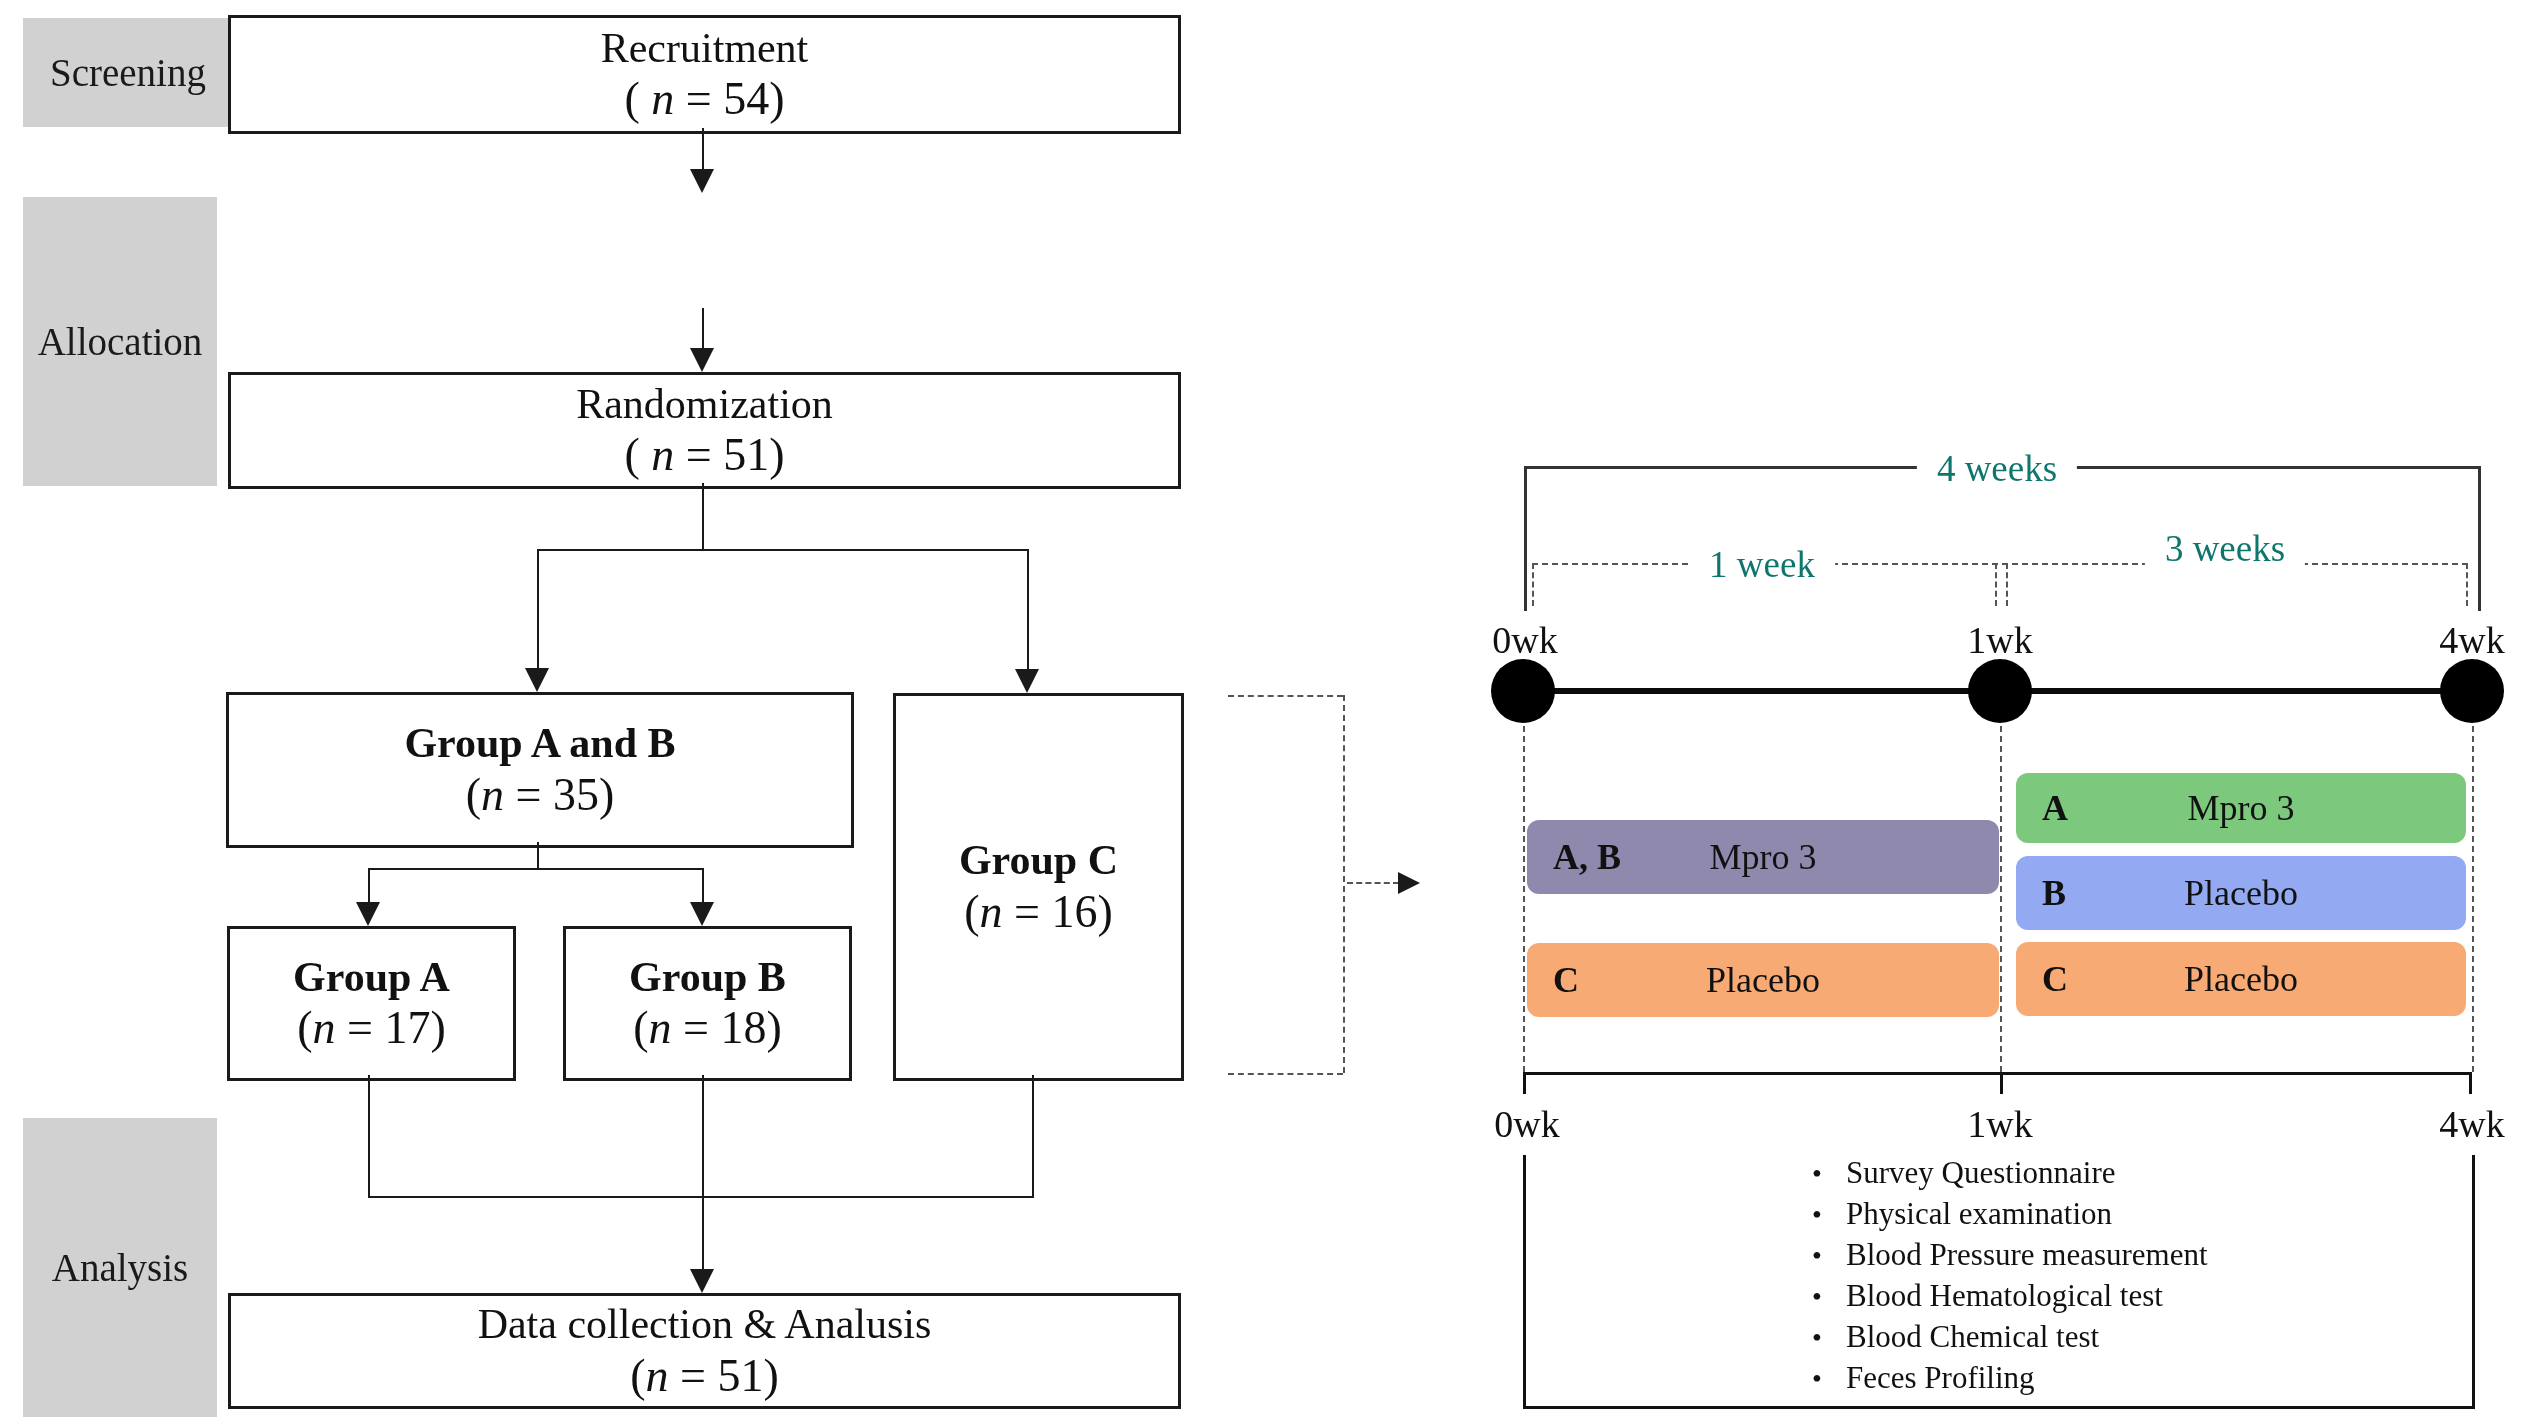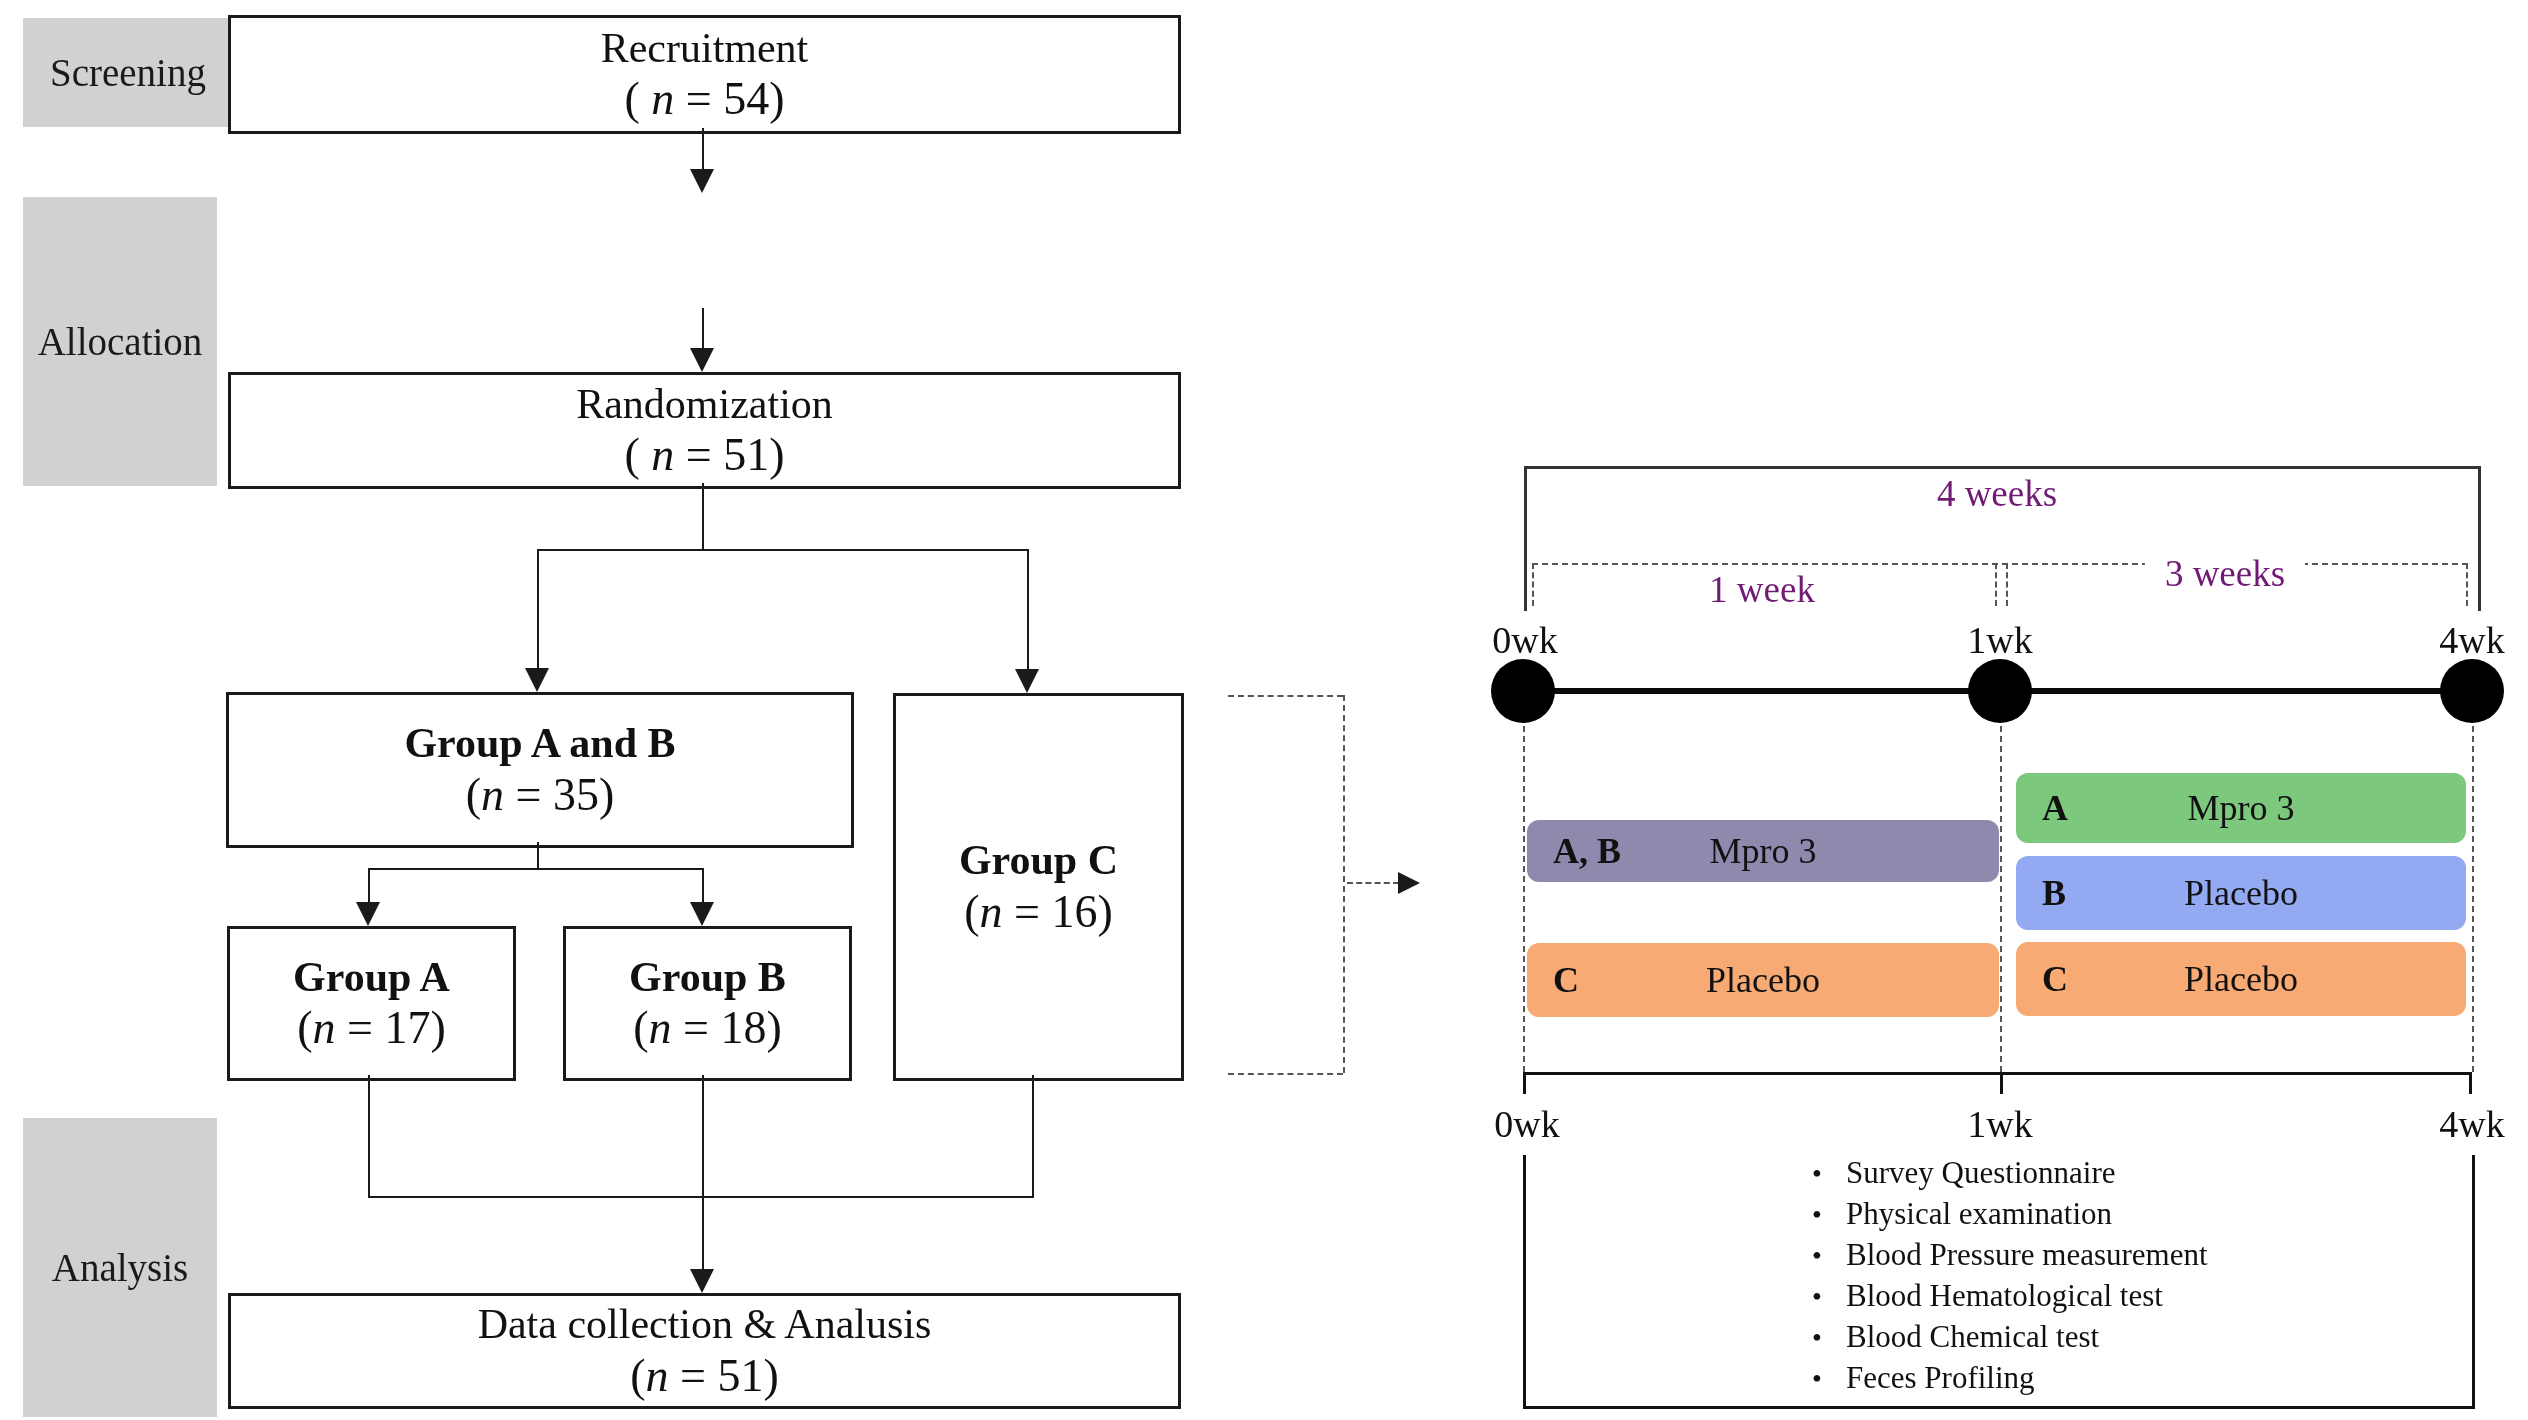"4 weeks" .bracket-label { color: #701a75 -> #0f766e; margin-top: 25px -> none }
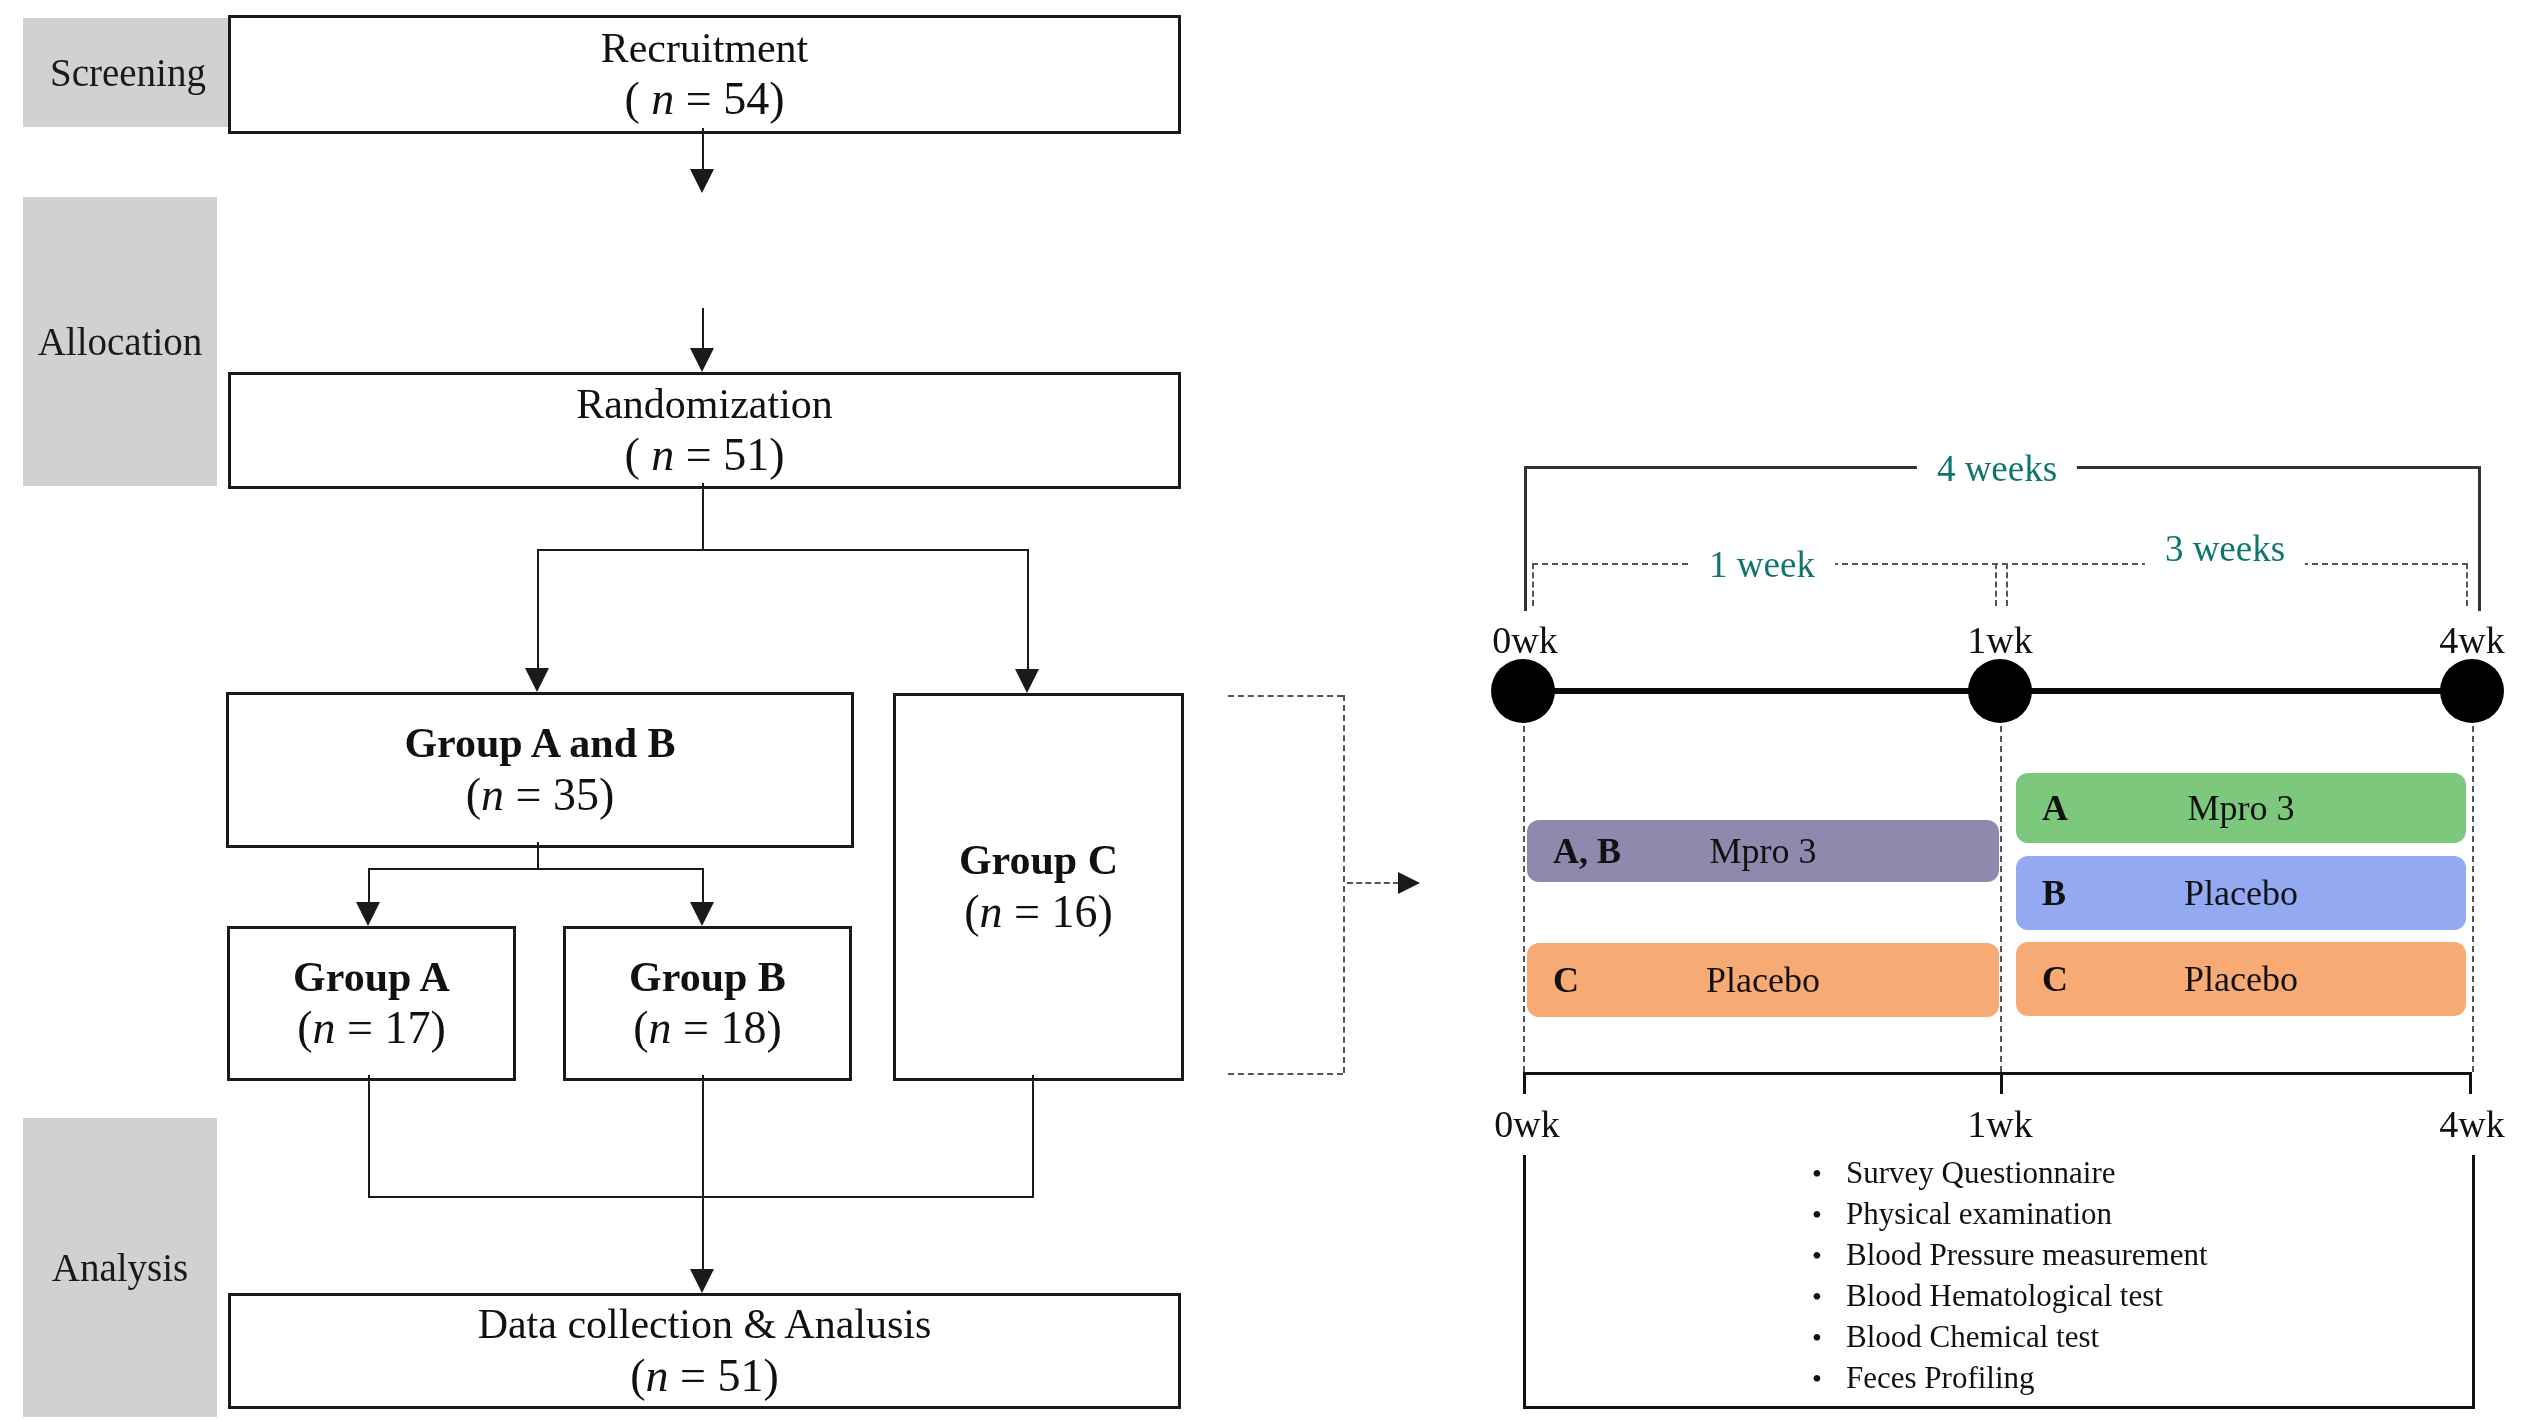"A, B" div.bar { height: 62px -> 74px }
